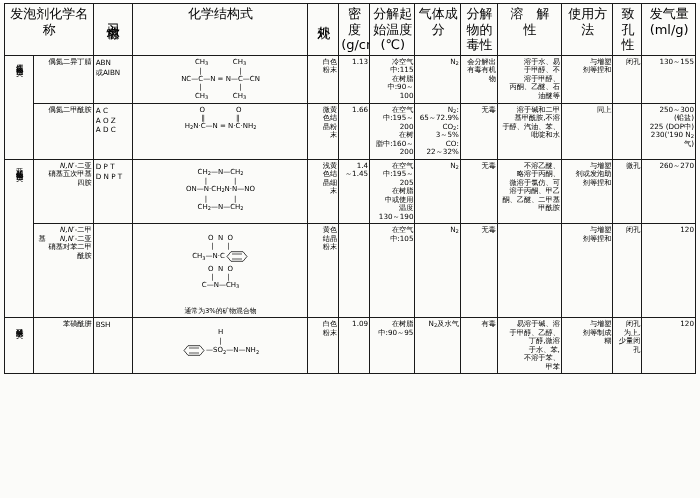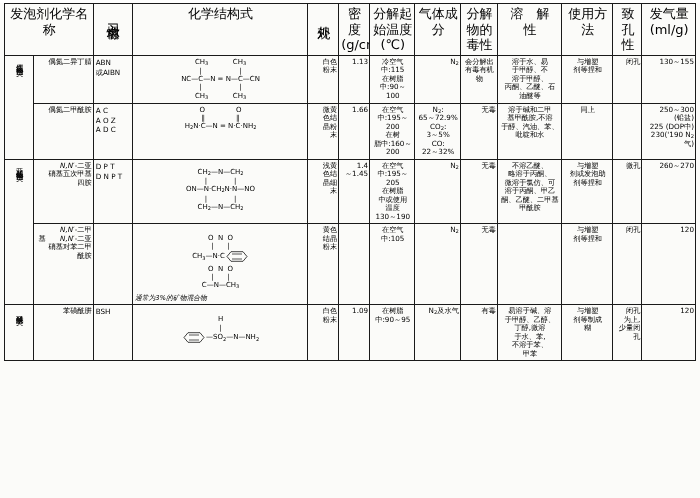"冷空气" .txt { text-align: center -> right }
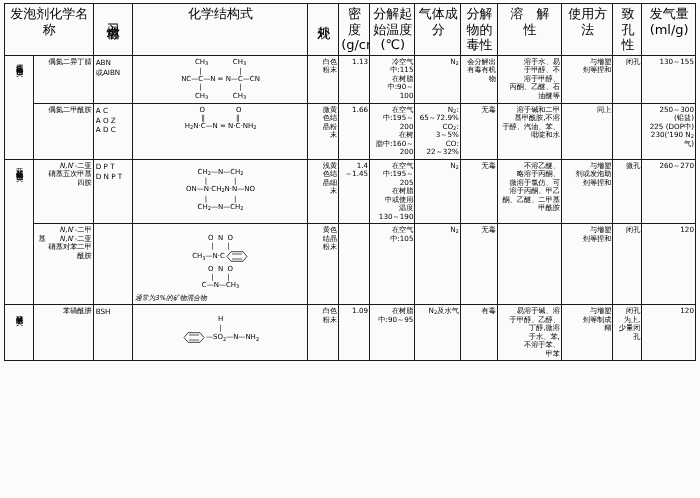"通常为3%的矿物混合物" .struct .note { font-style: italic -> none; margin-top: 4px -> 17px; text-align: left -> center }
